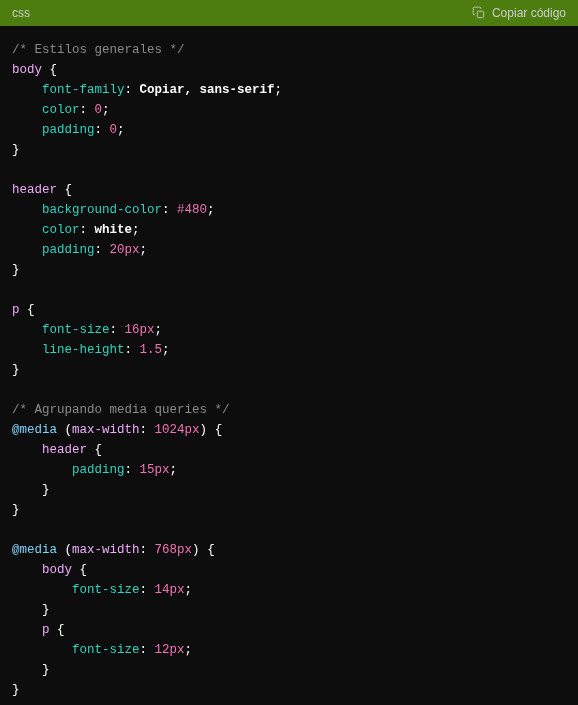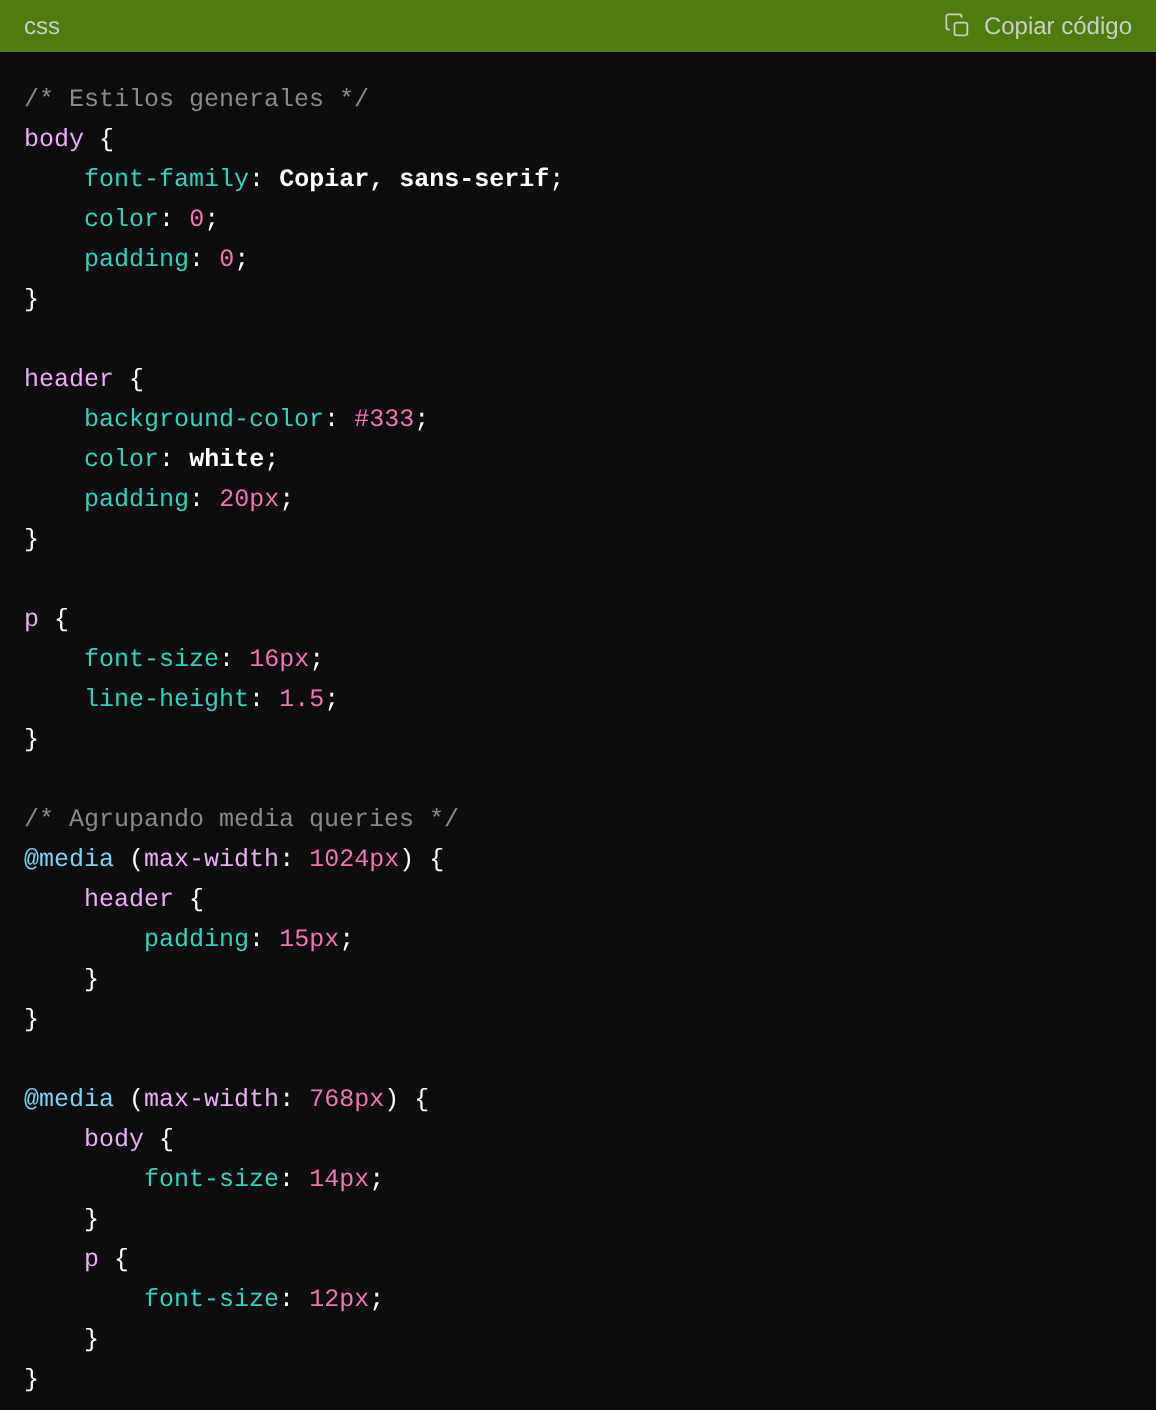"#333" span.val-num { text: 333 -> 480 }
